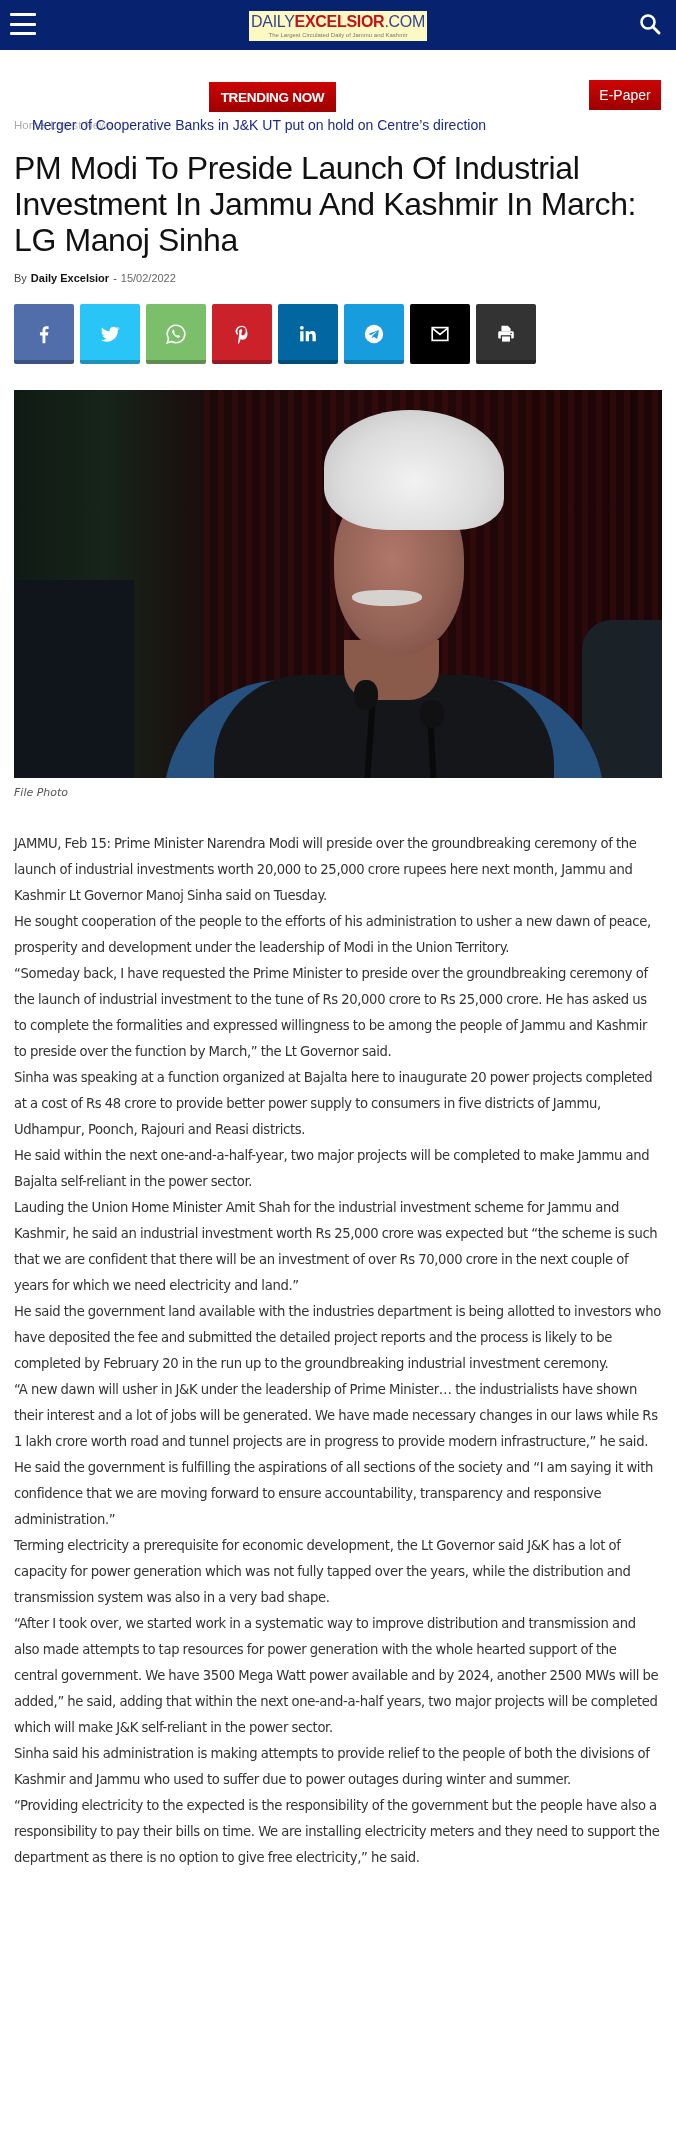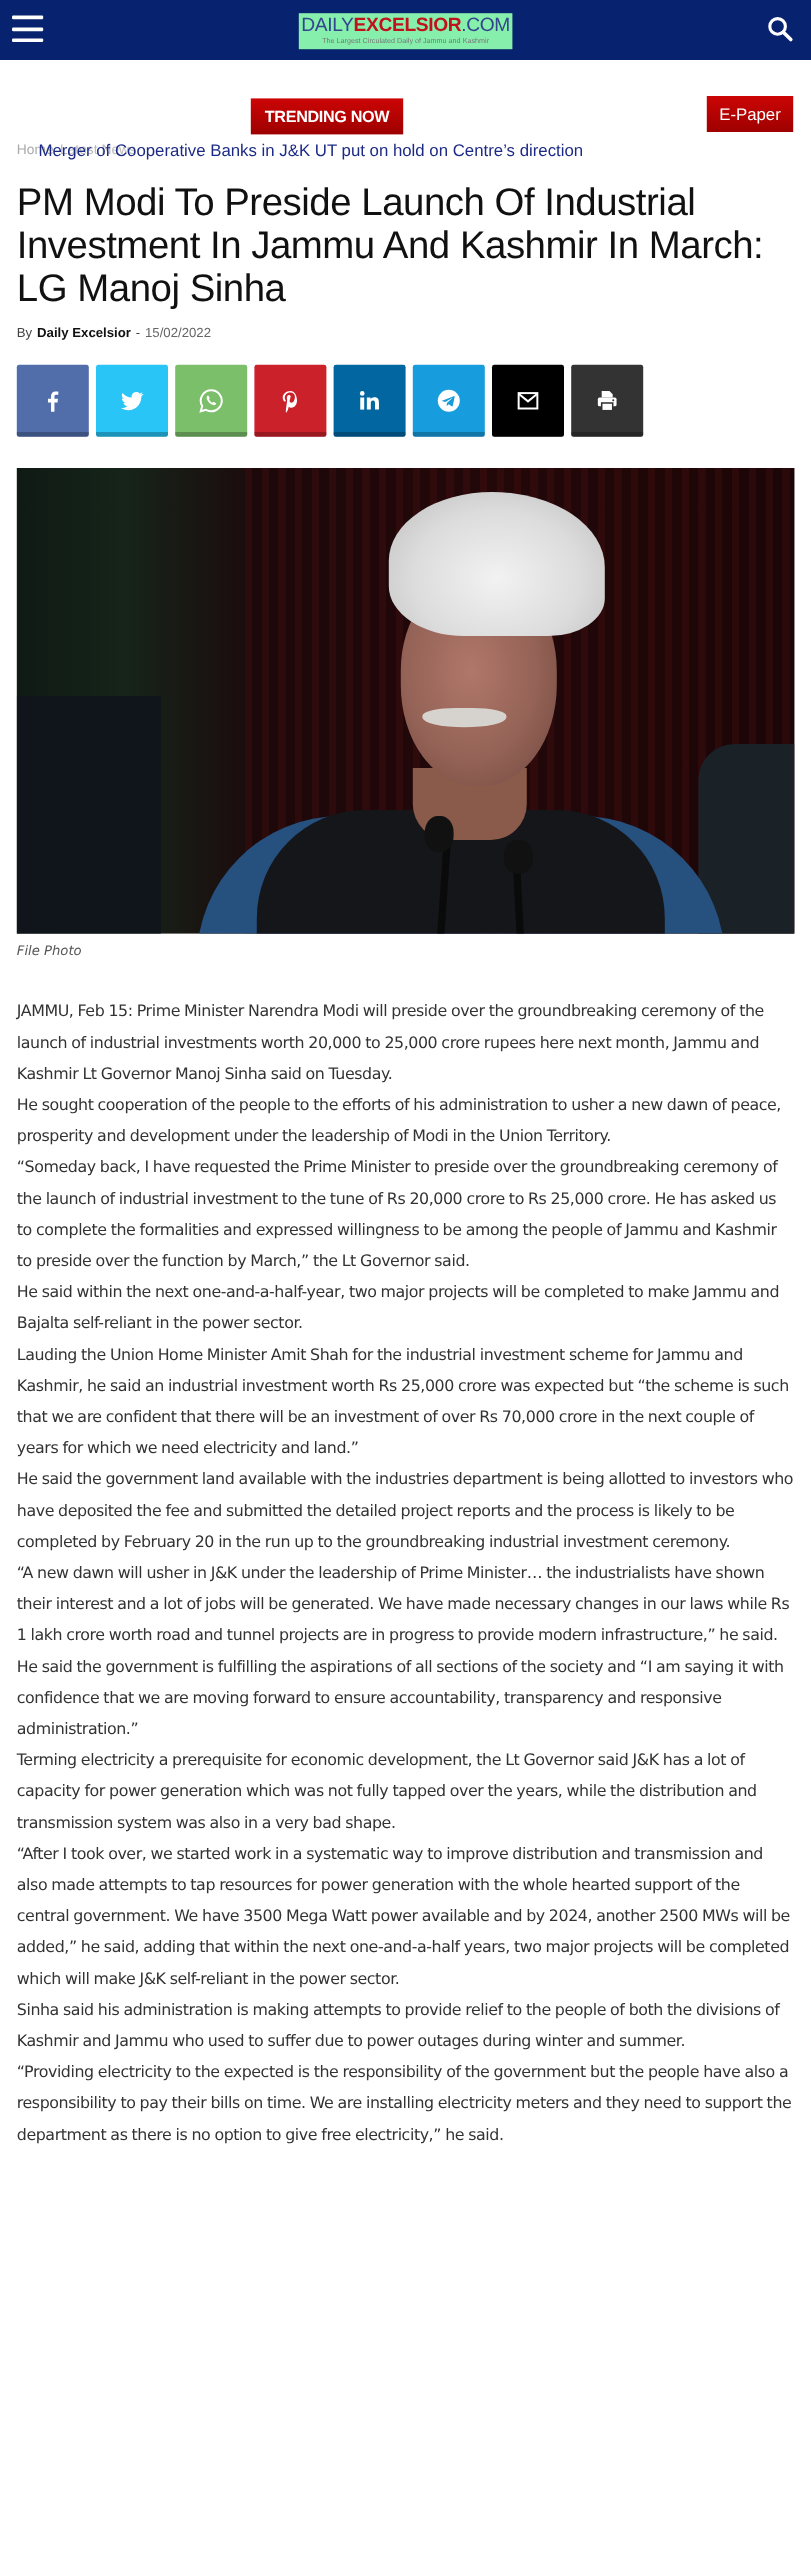"DAILYEXCELSIOR.COM" .logo { background: #86efac -> #fef9c3 }
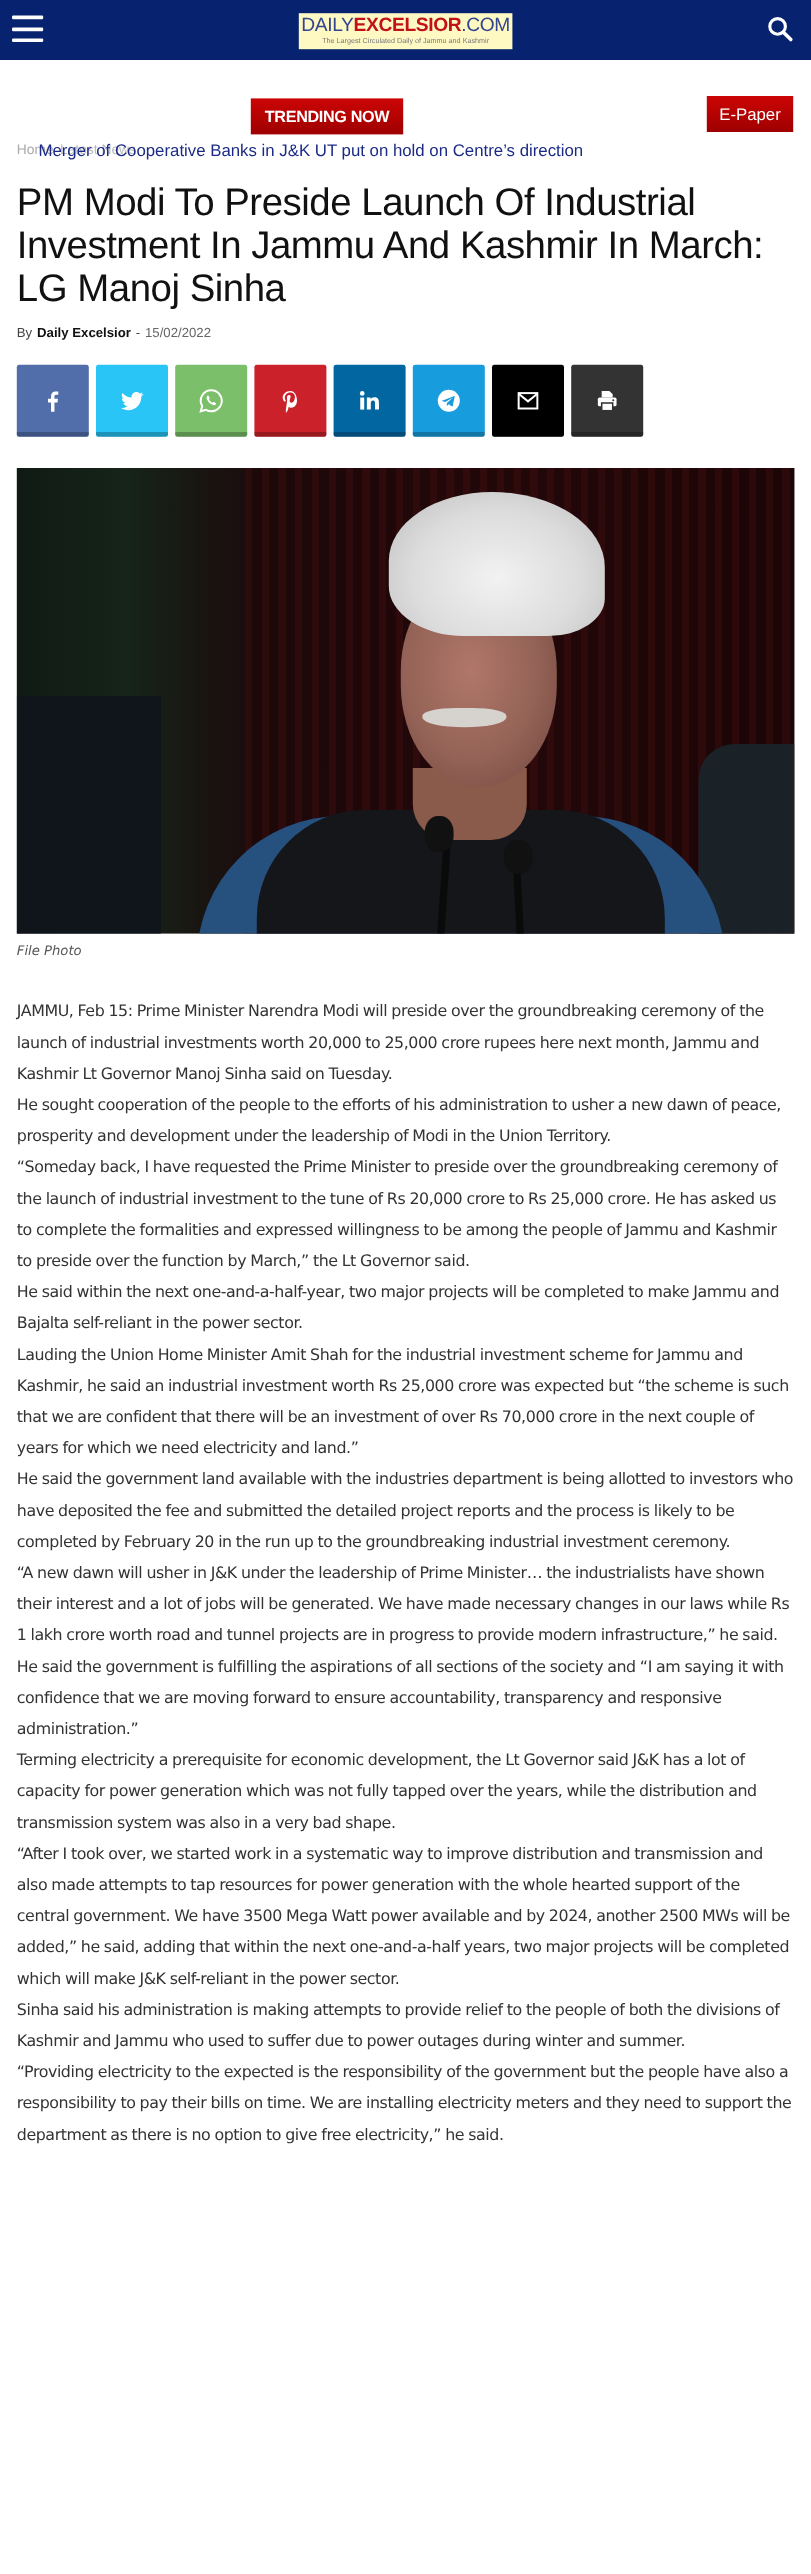"Sinha was speaking at a" p { html: none -> <p>Sinha was speaking at a function organized at Bajalta here to inaugurate 20 power projects completed at a cost of Rs 48 crore to provide better power supply to consumers in five districts of Jammu, Udhampur, Poonch, Rajouri and Reasi districts.</p> }
